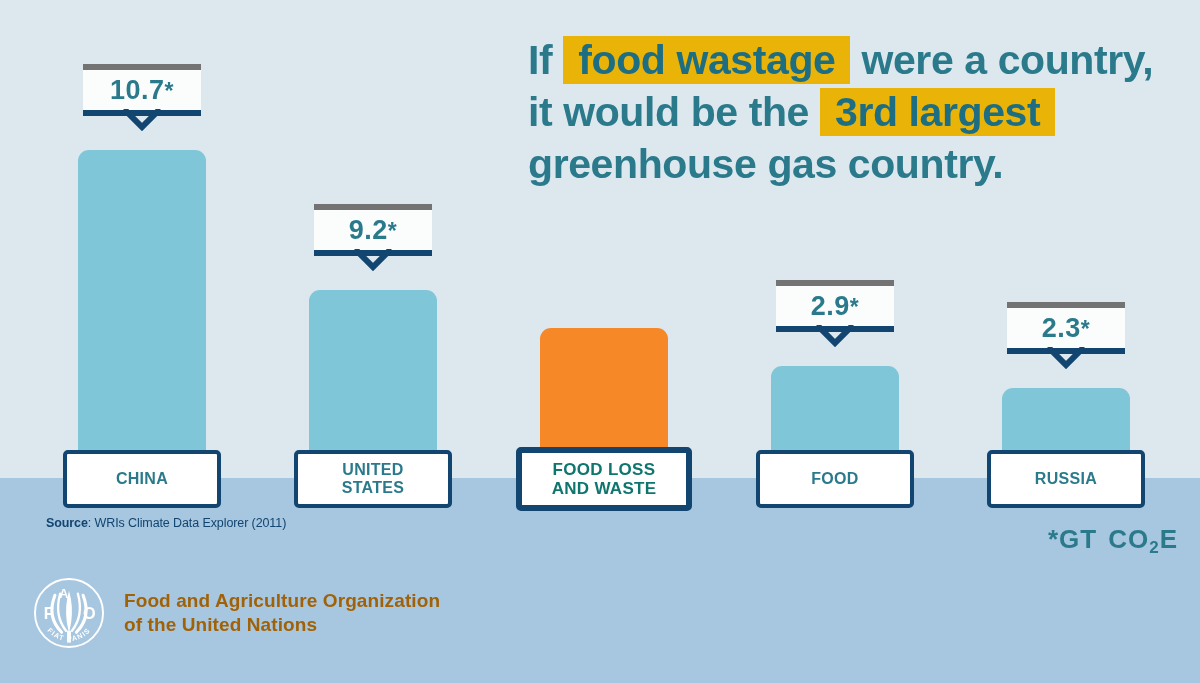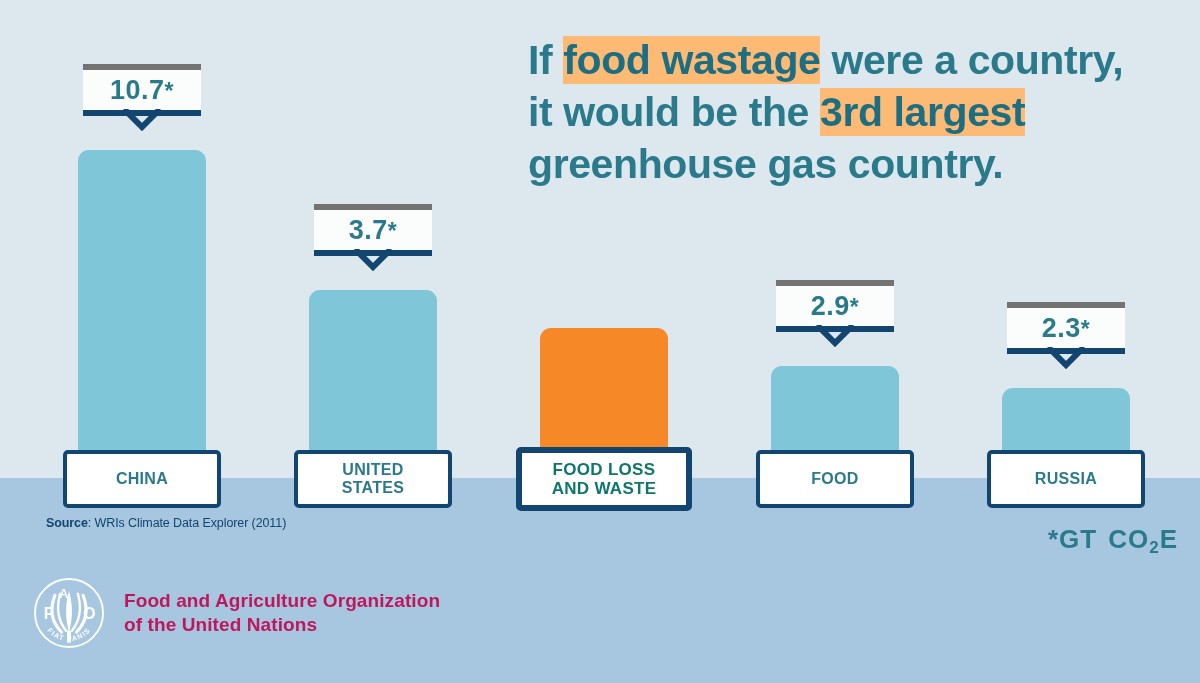"food wastage" .headline .hl { background: #fdba74 -> #eab308; padding: 1px 0 -> 1px 15px }
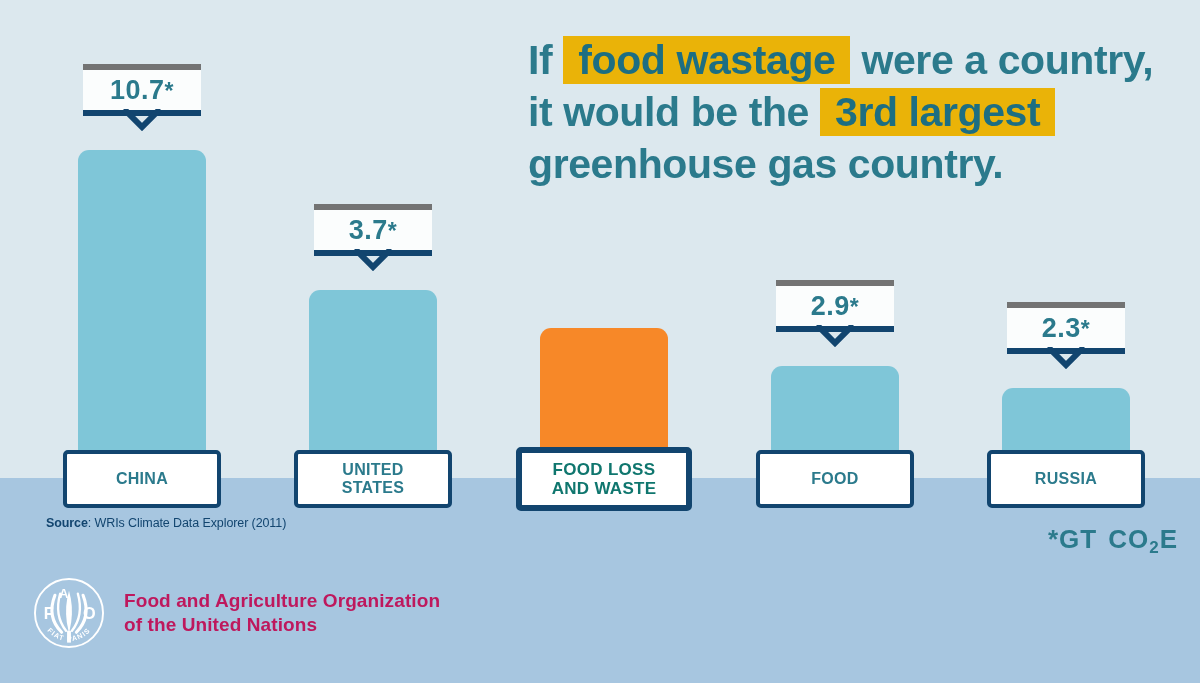"3.7" span { text: 3.7 -> 9.2 }
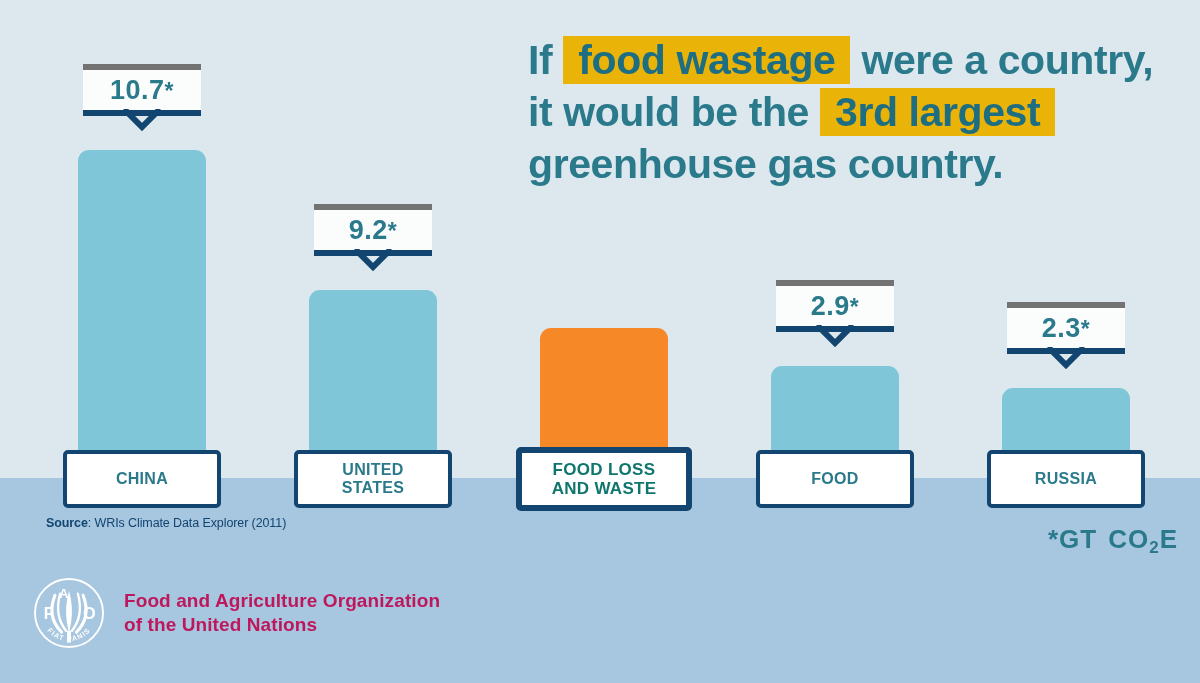"Food and Agriculture Organization" .fao-text { color: #be185d -> #a16207 }
